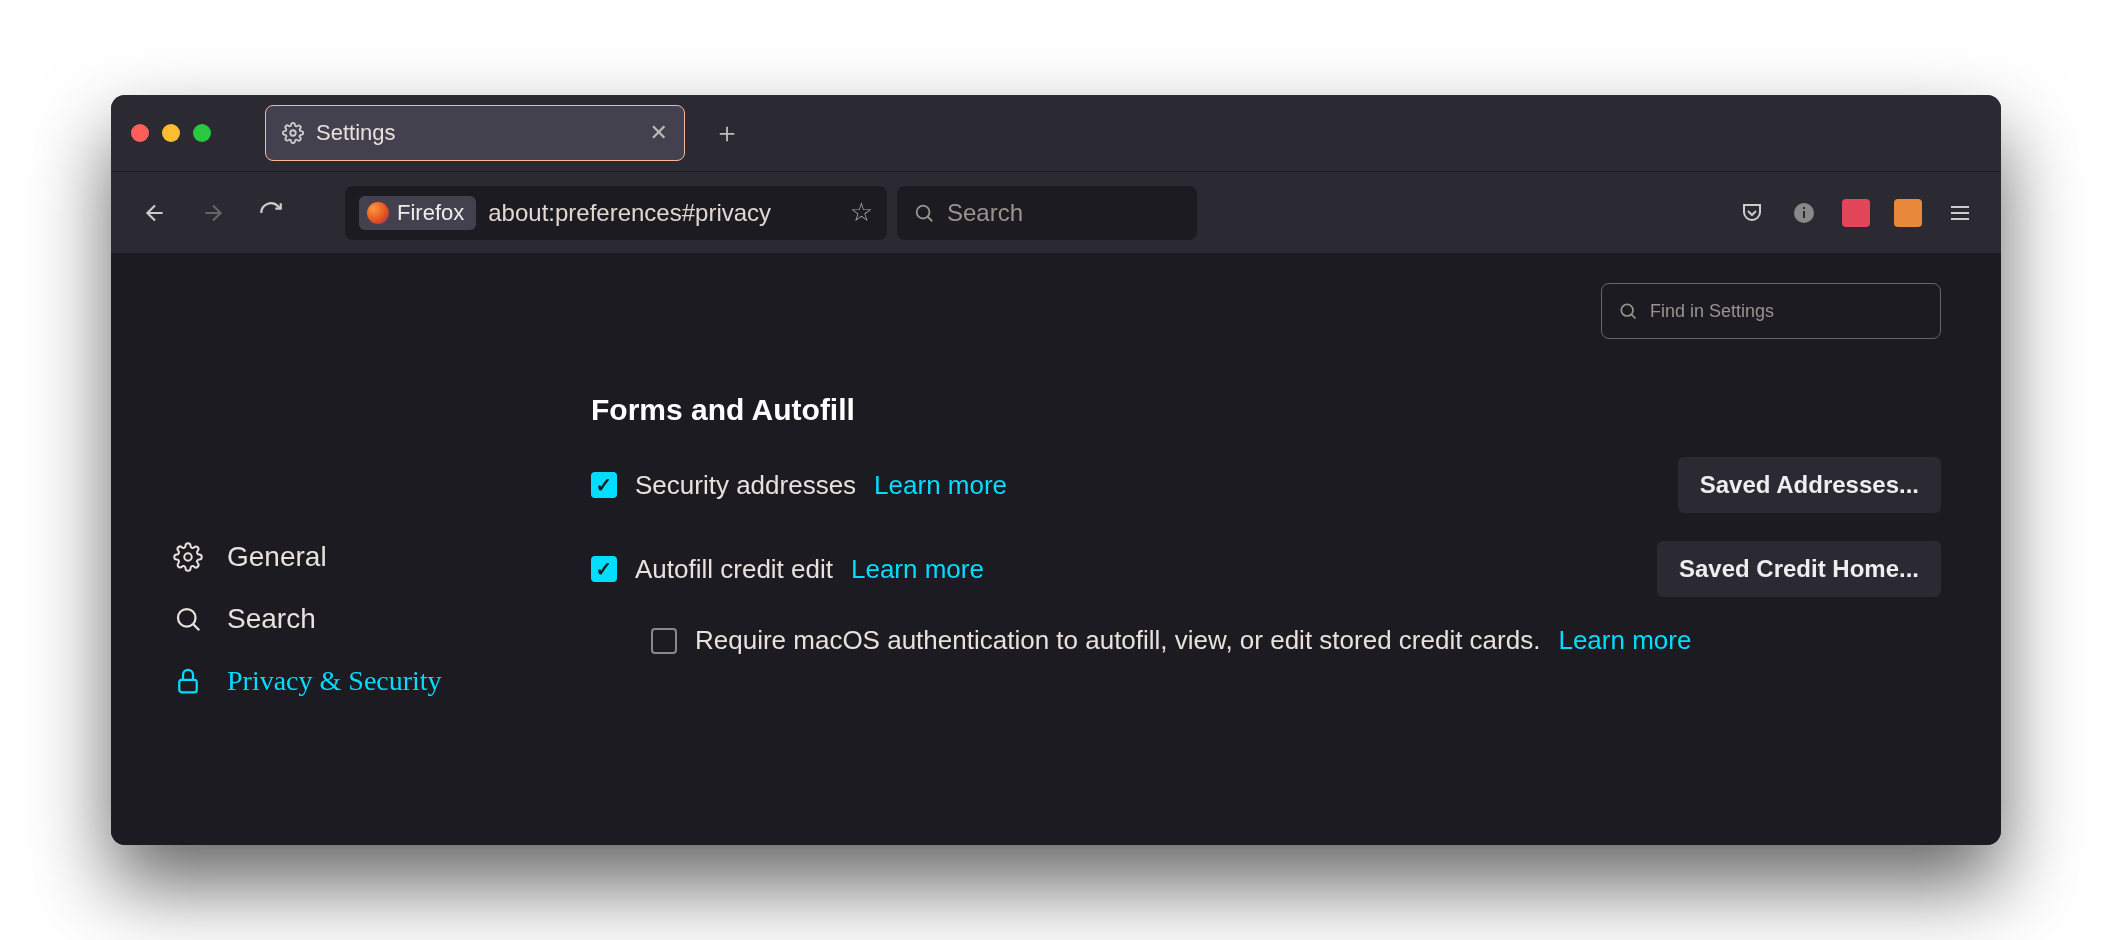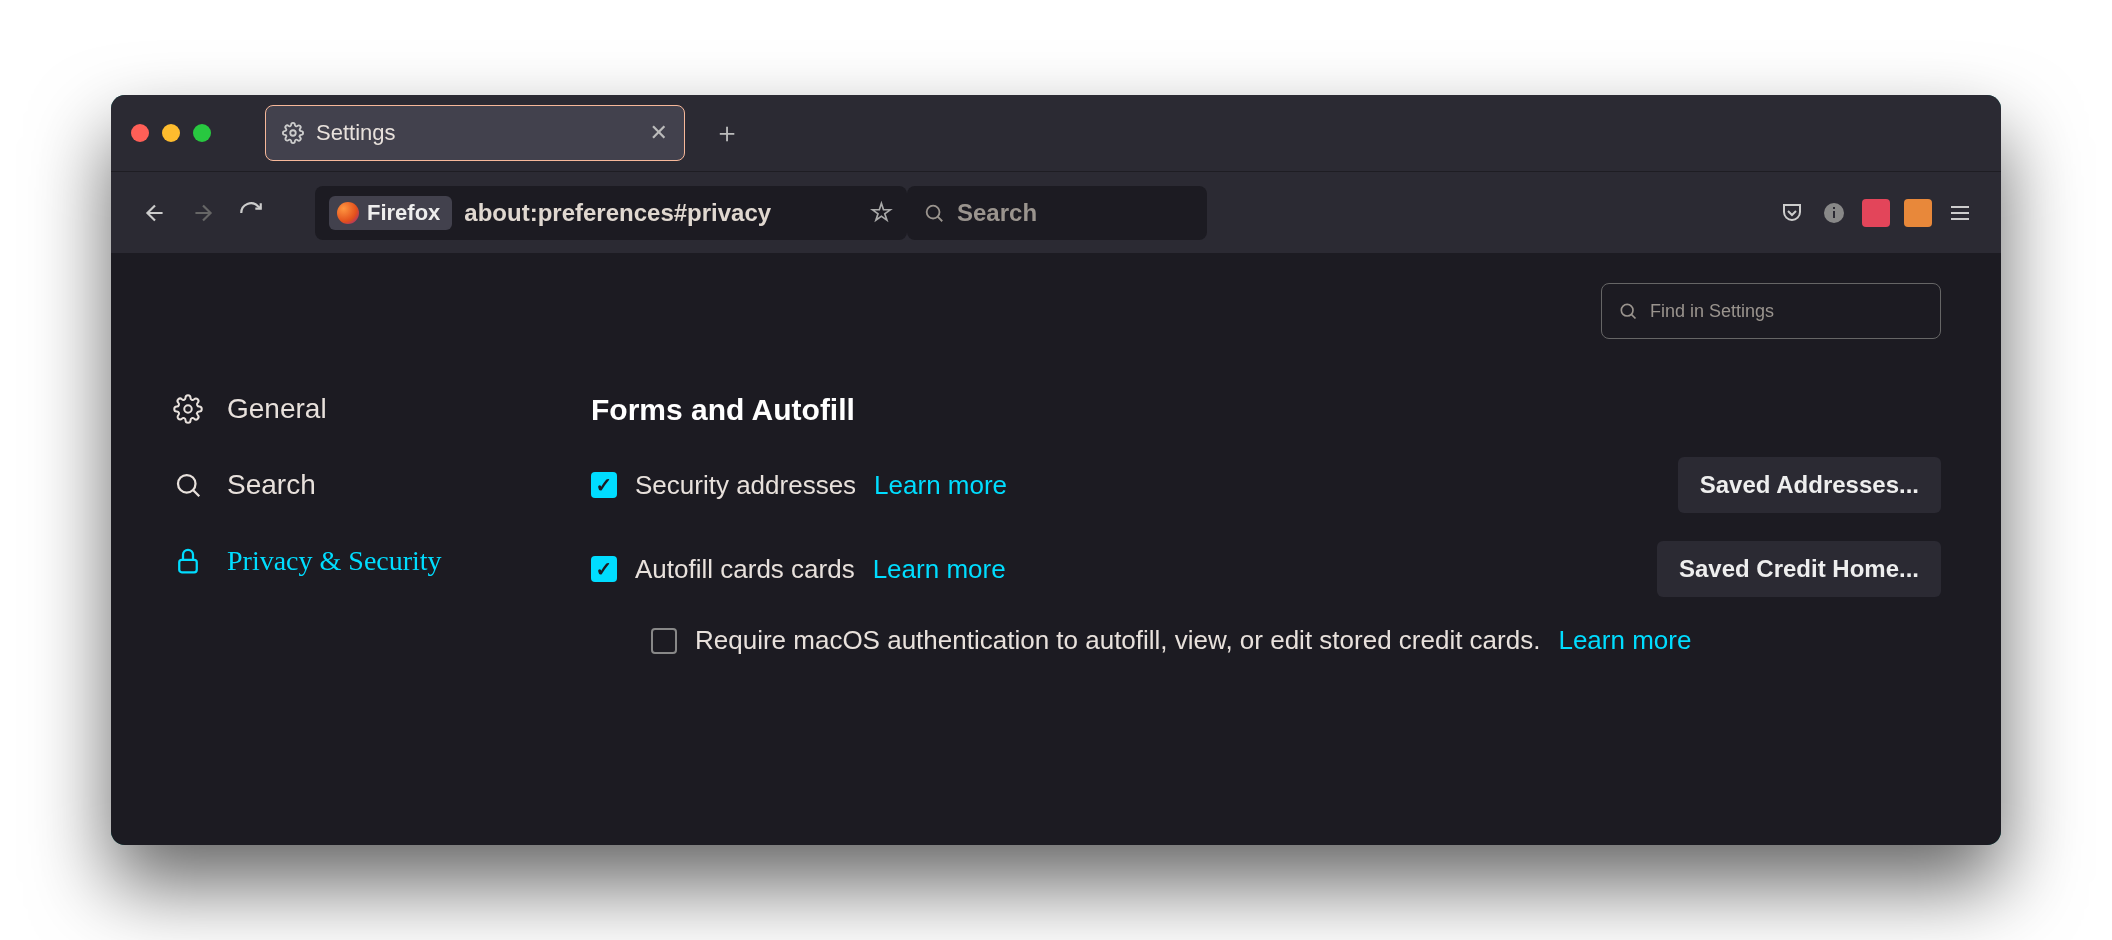"Firefox" .toolbar { font-weight: bold -> none; gap: 0 -> 10px }
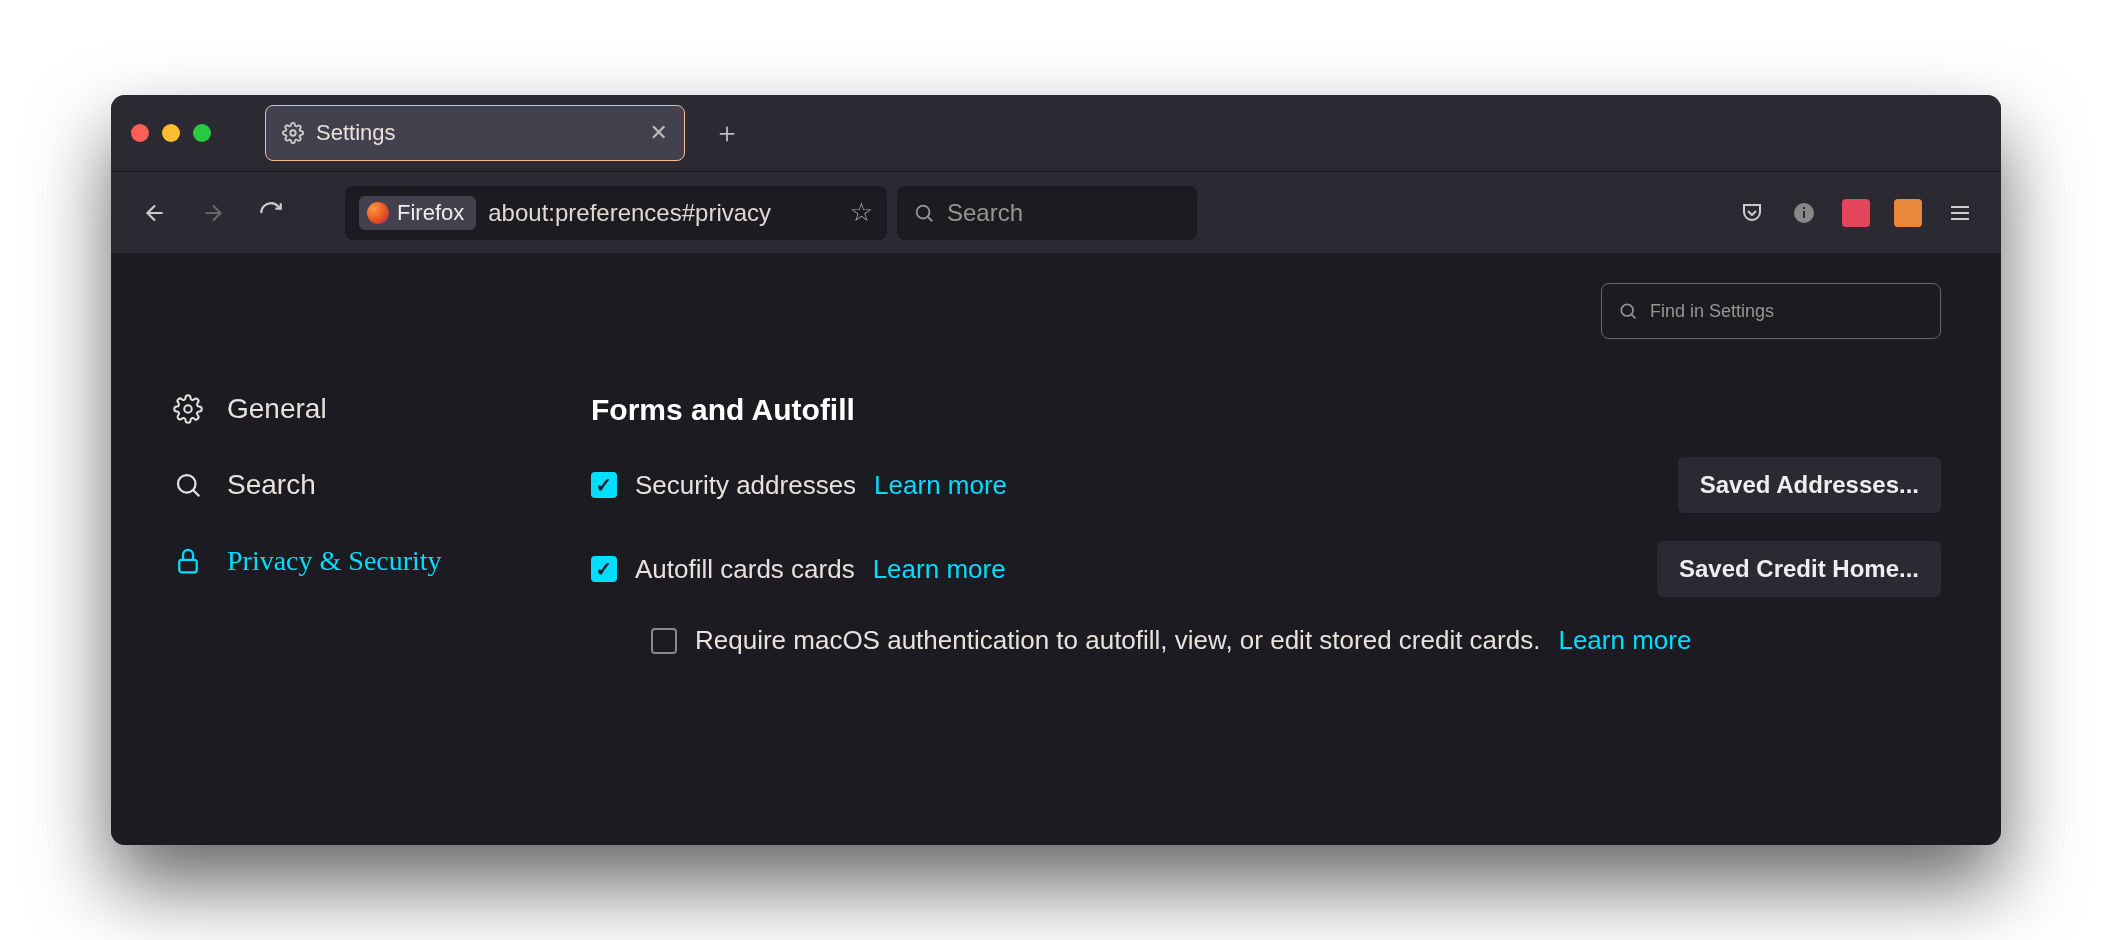"General" .sidebar { gap: 44px -> 30px; justify-content: none -> center }
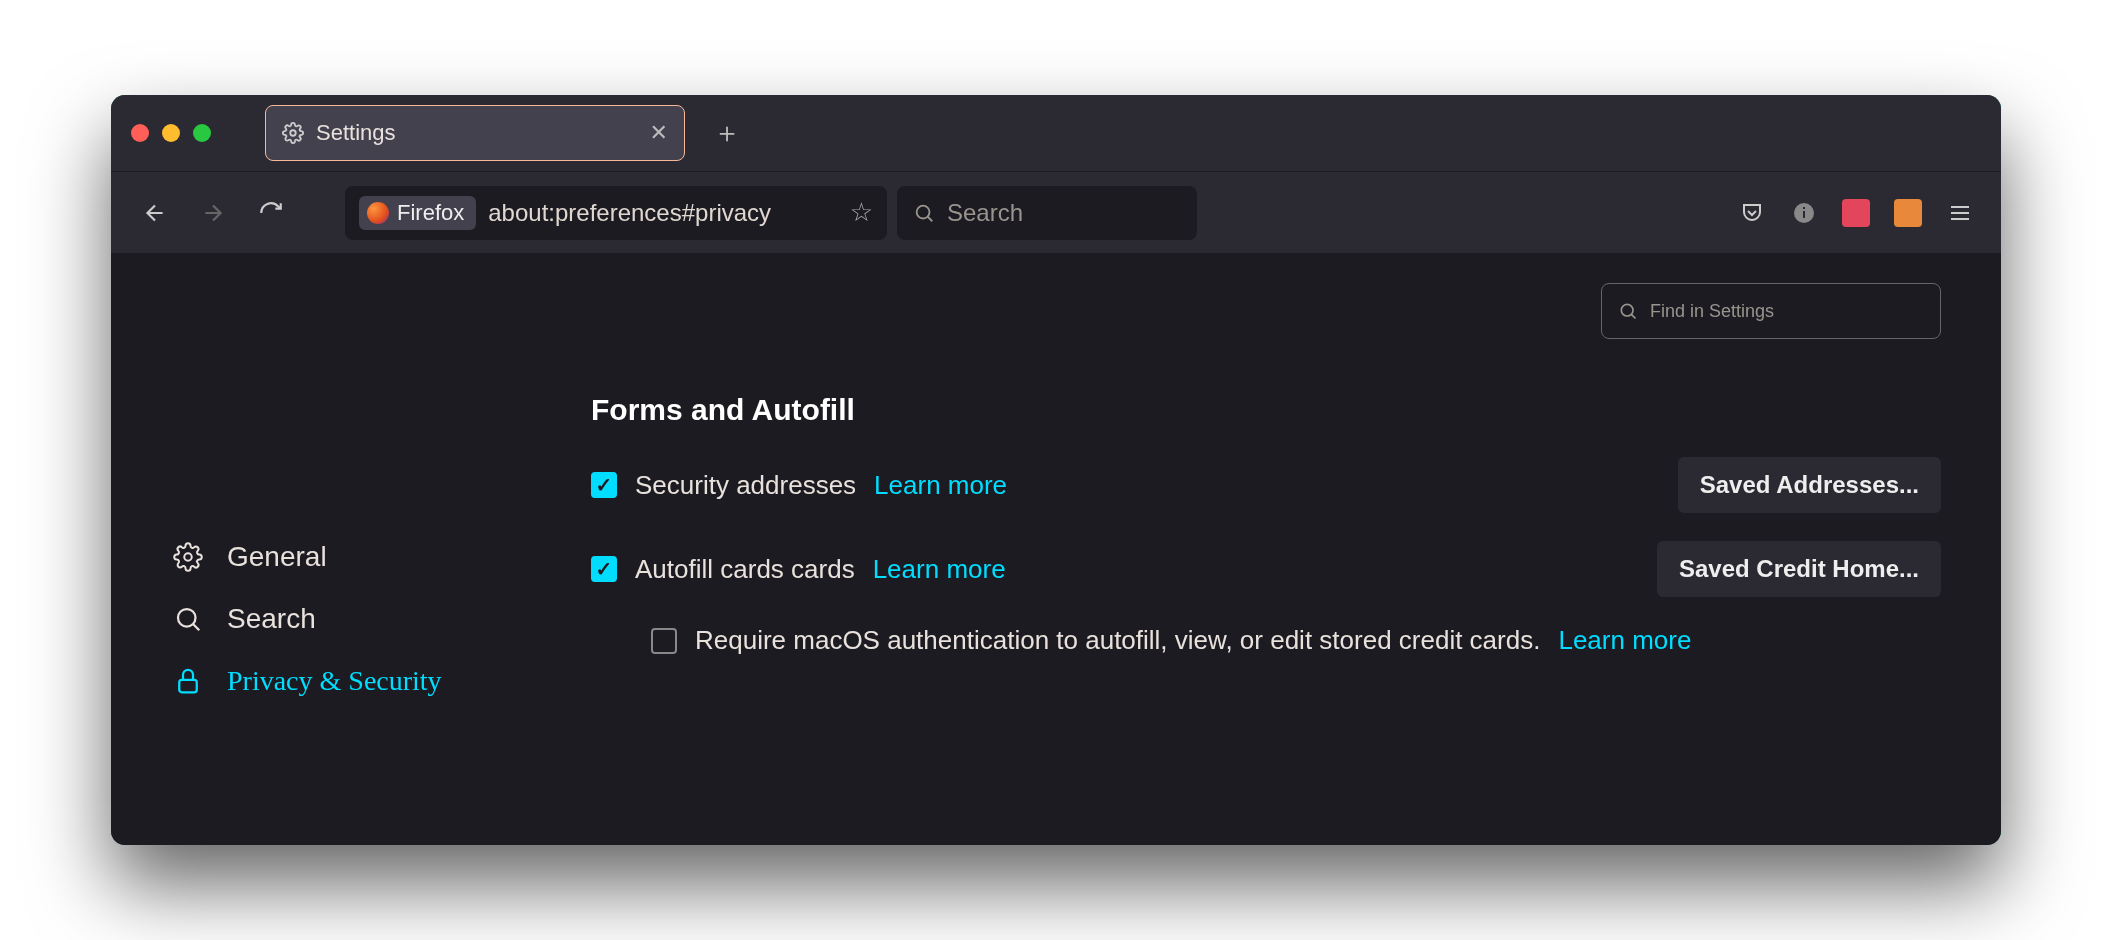"Autofill cards cards" span { text: cards cards -> credit edit }
